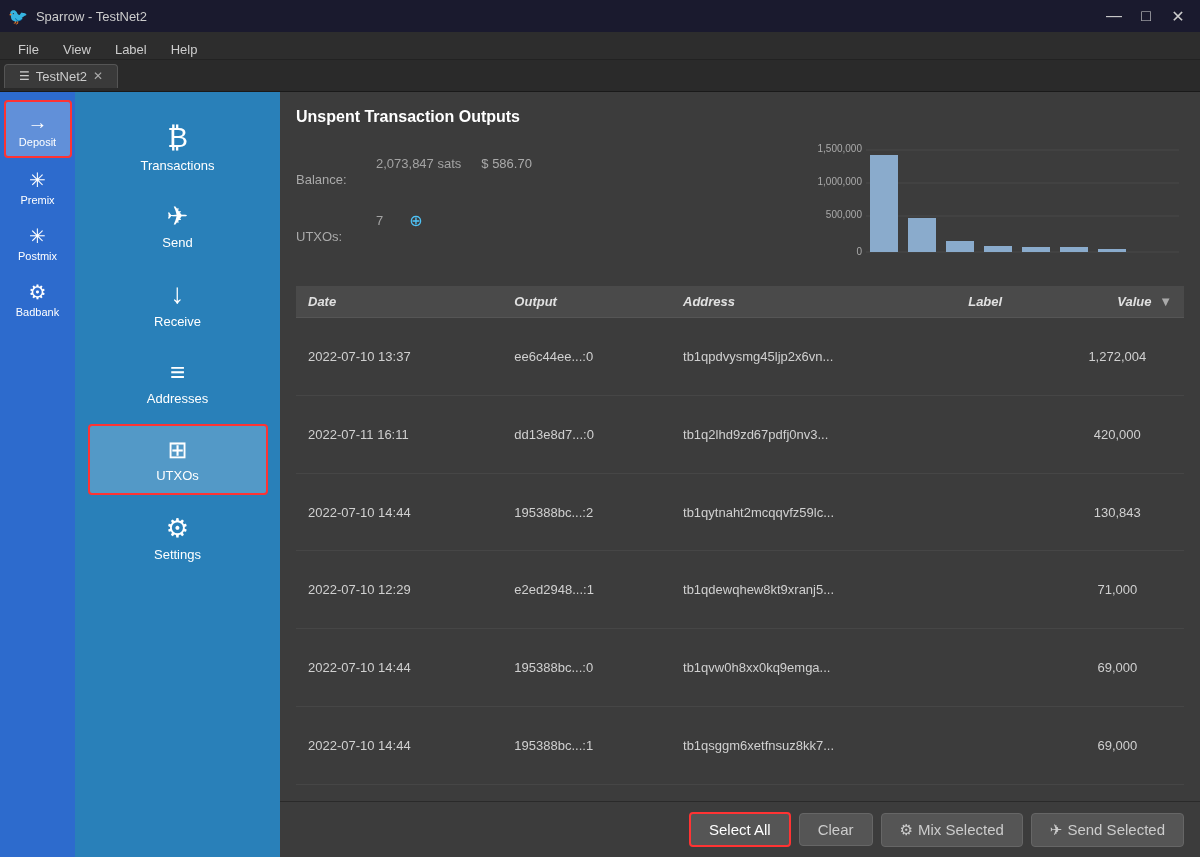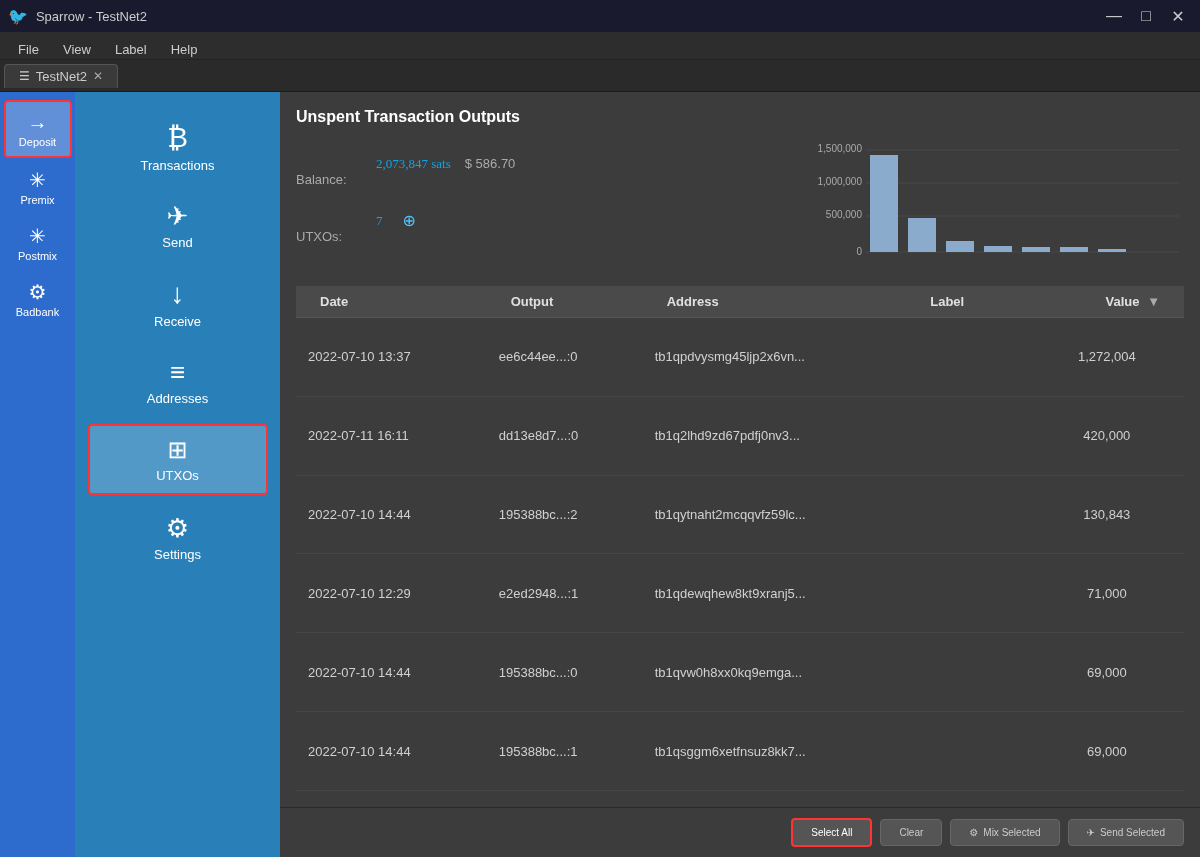"2,073,847 sats" .stat-value { color: #0ea5e9 -> #a3a3a3; font-family: Liberation Serif, serif -> none; margin-right: 14px -> 20px }
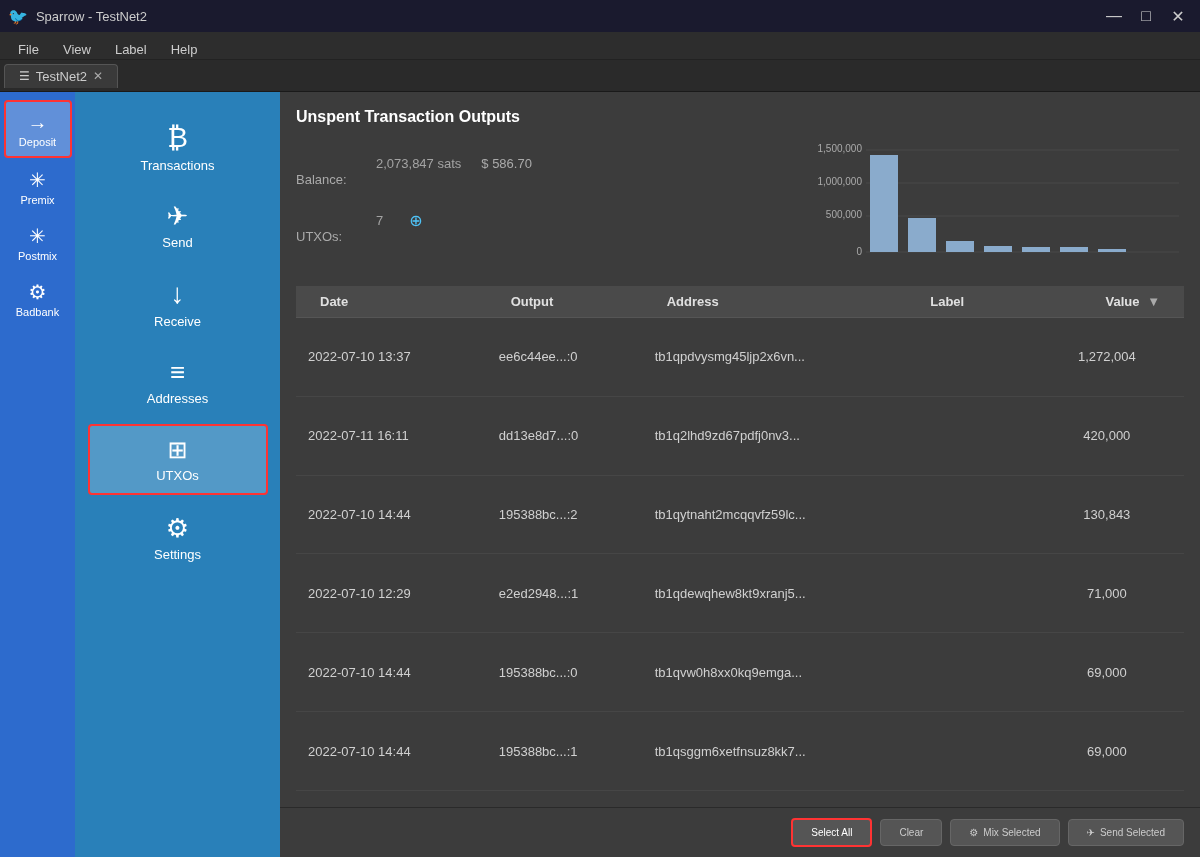"Date" .utxo-table th { font-style: none -> italic; padding: 8px 24px -> 8px 12px }
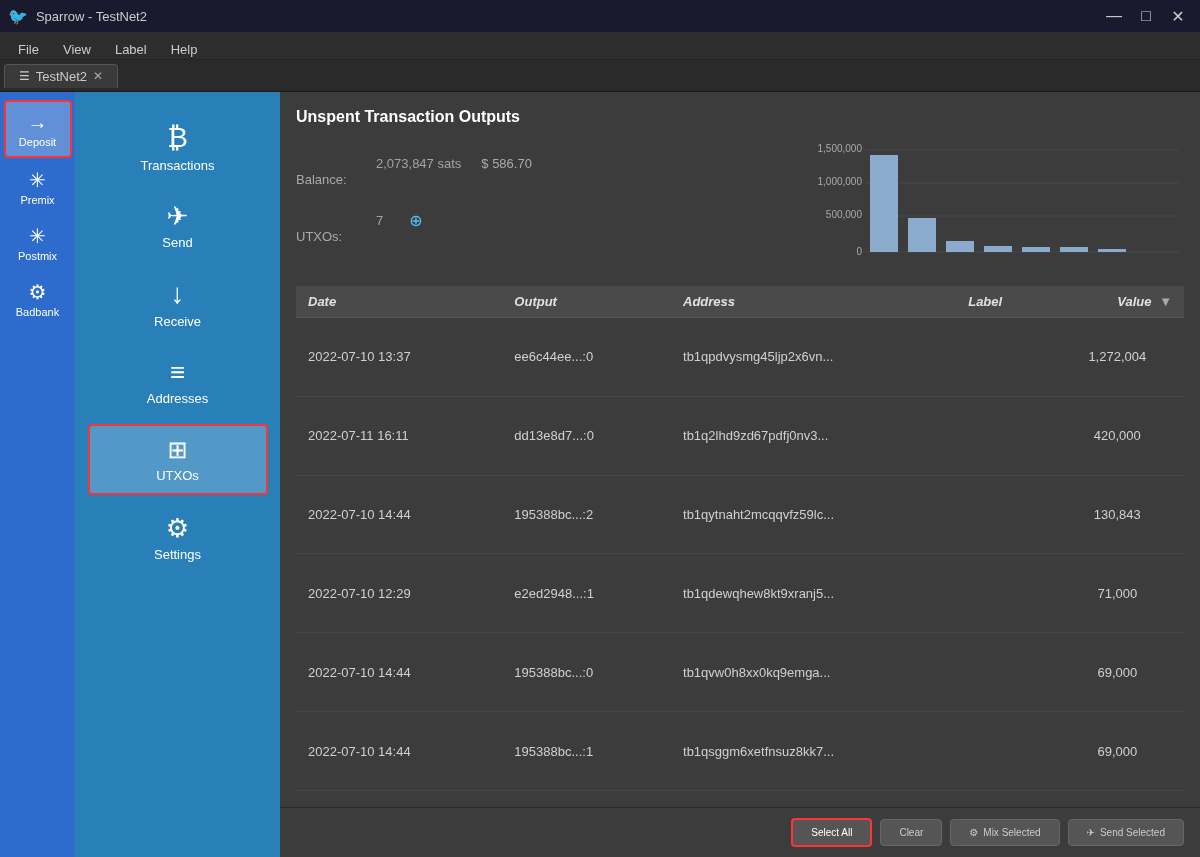"Select All" .bottom-btn { font-size: 10px -> 15px }
